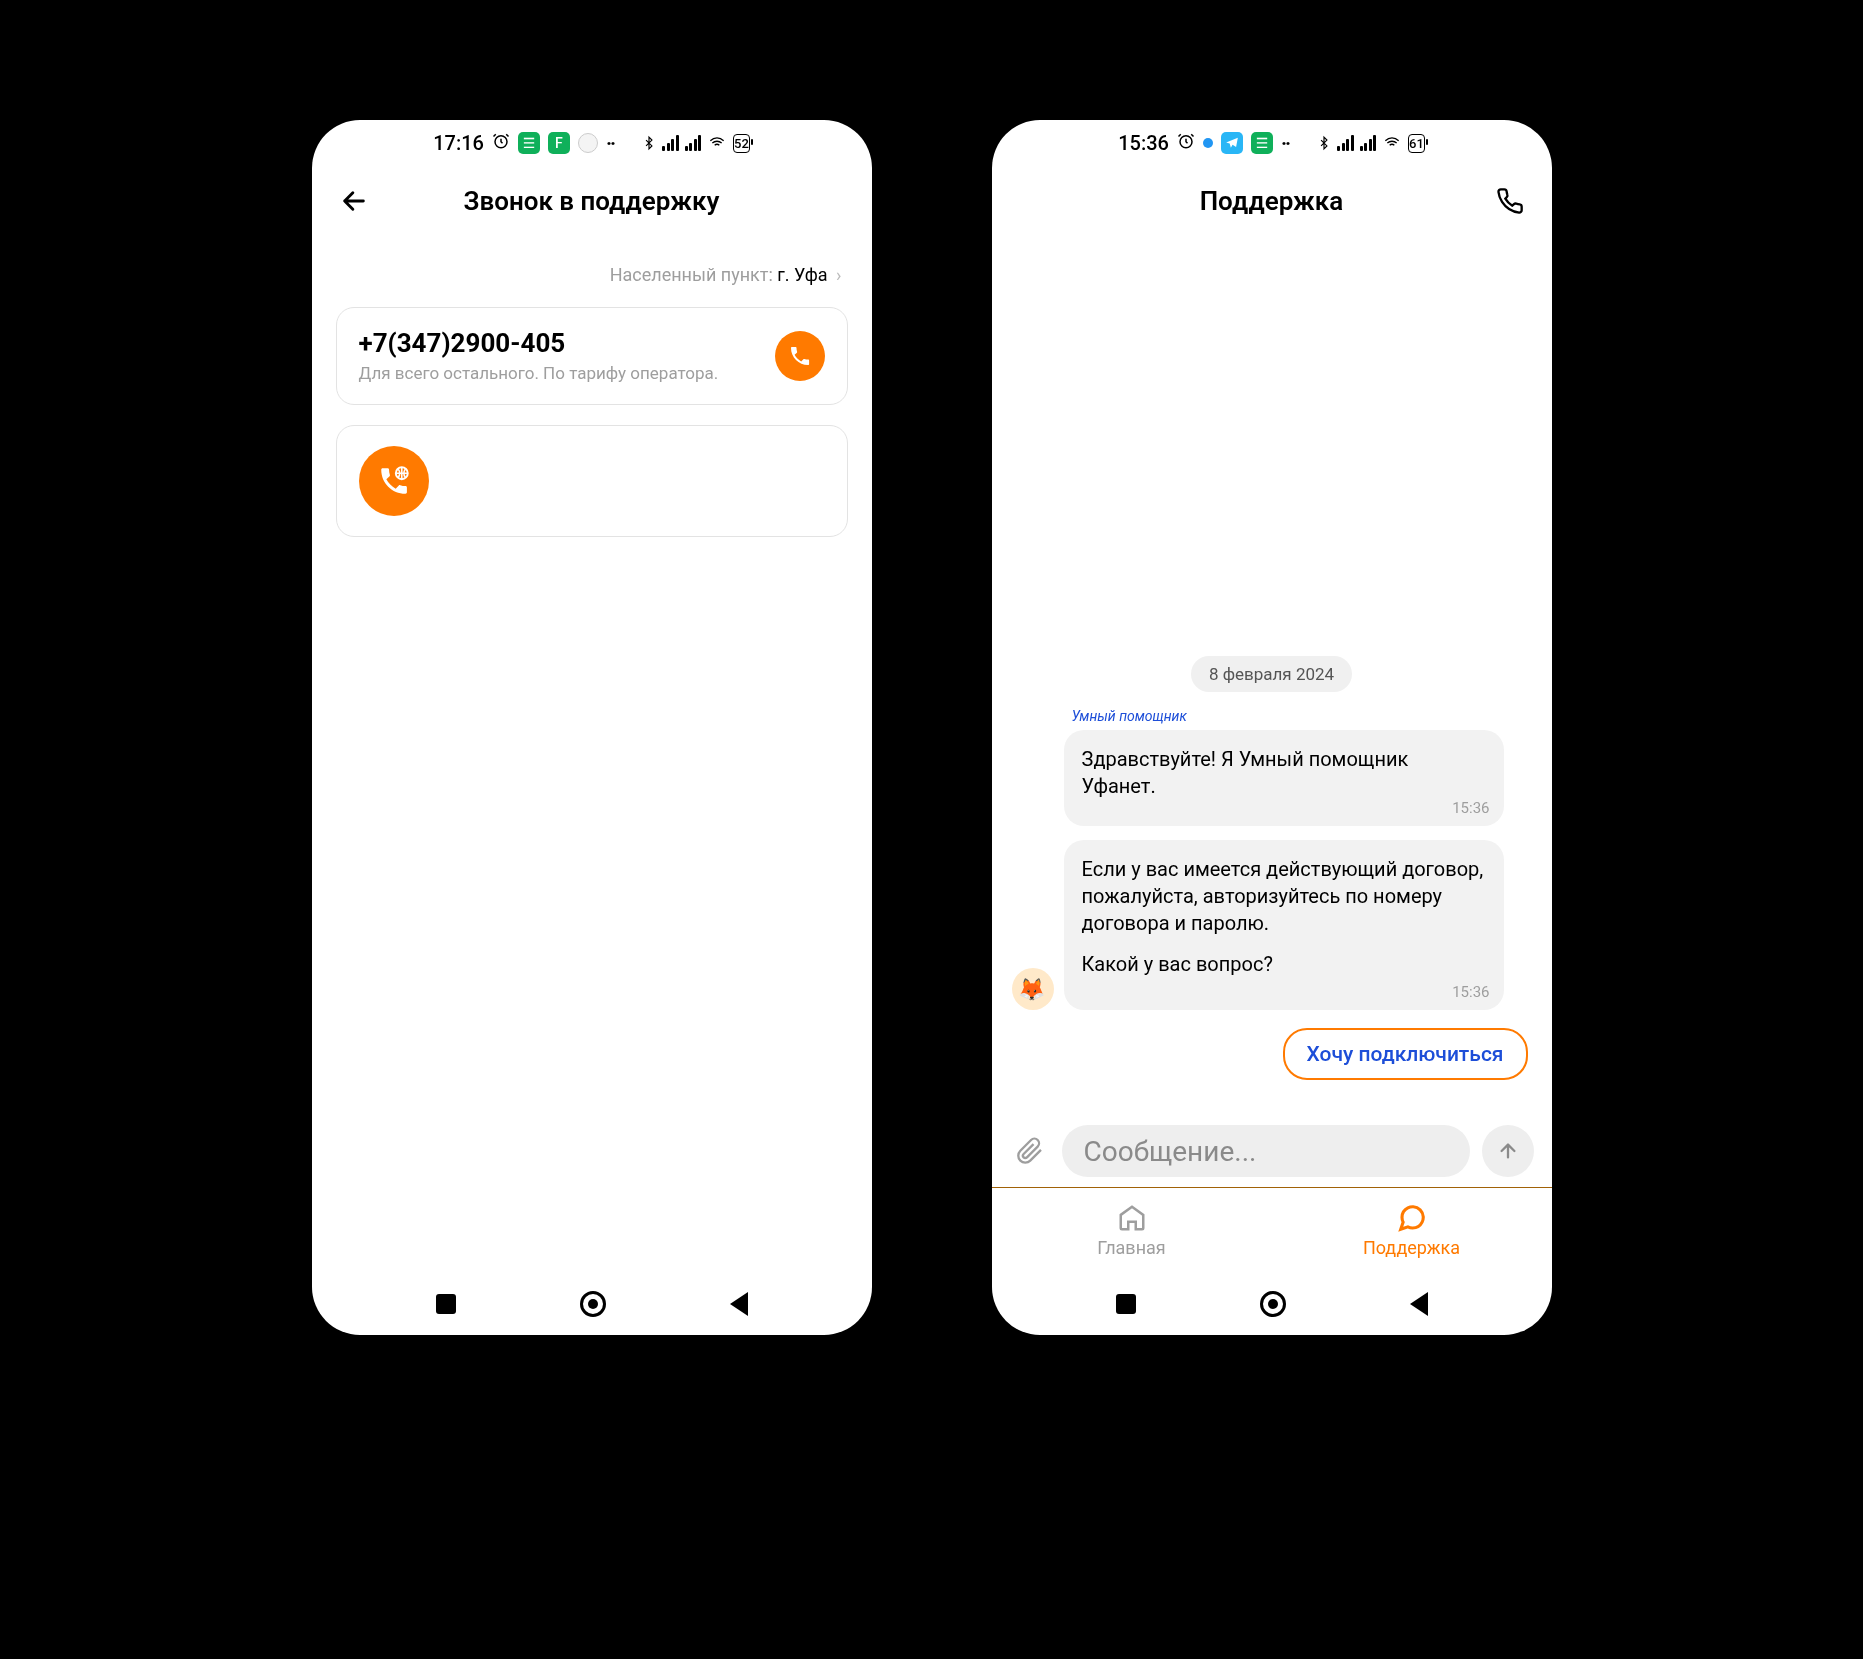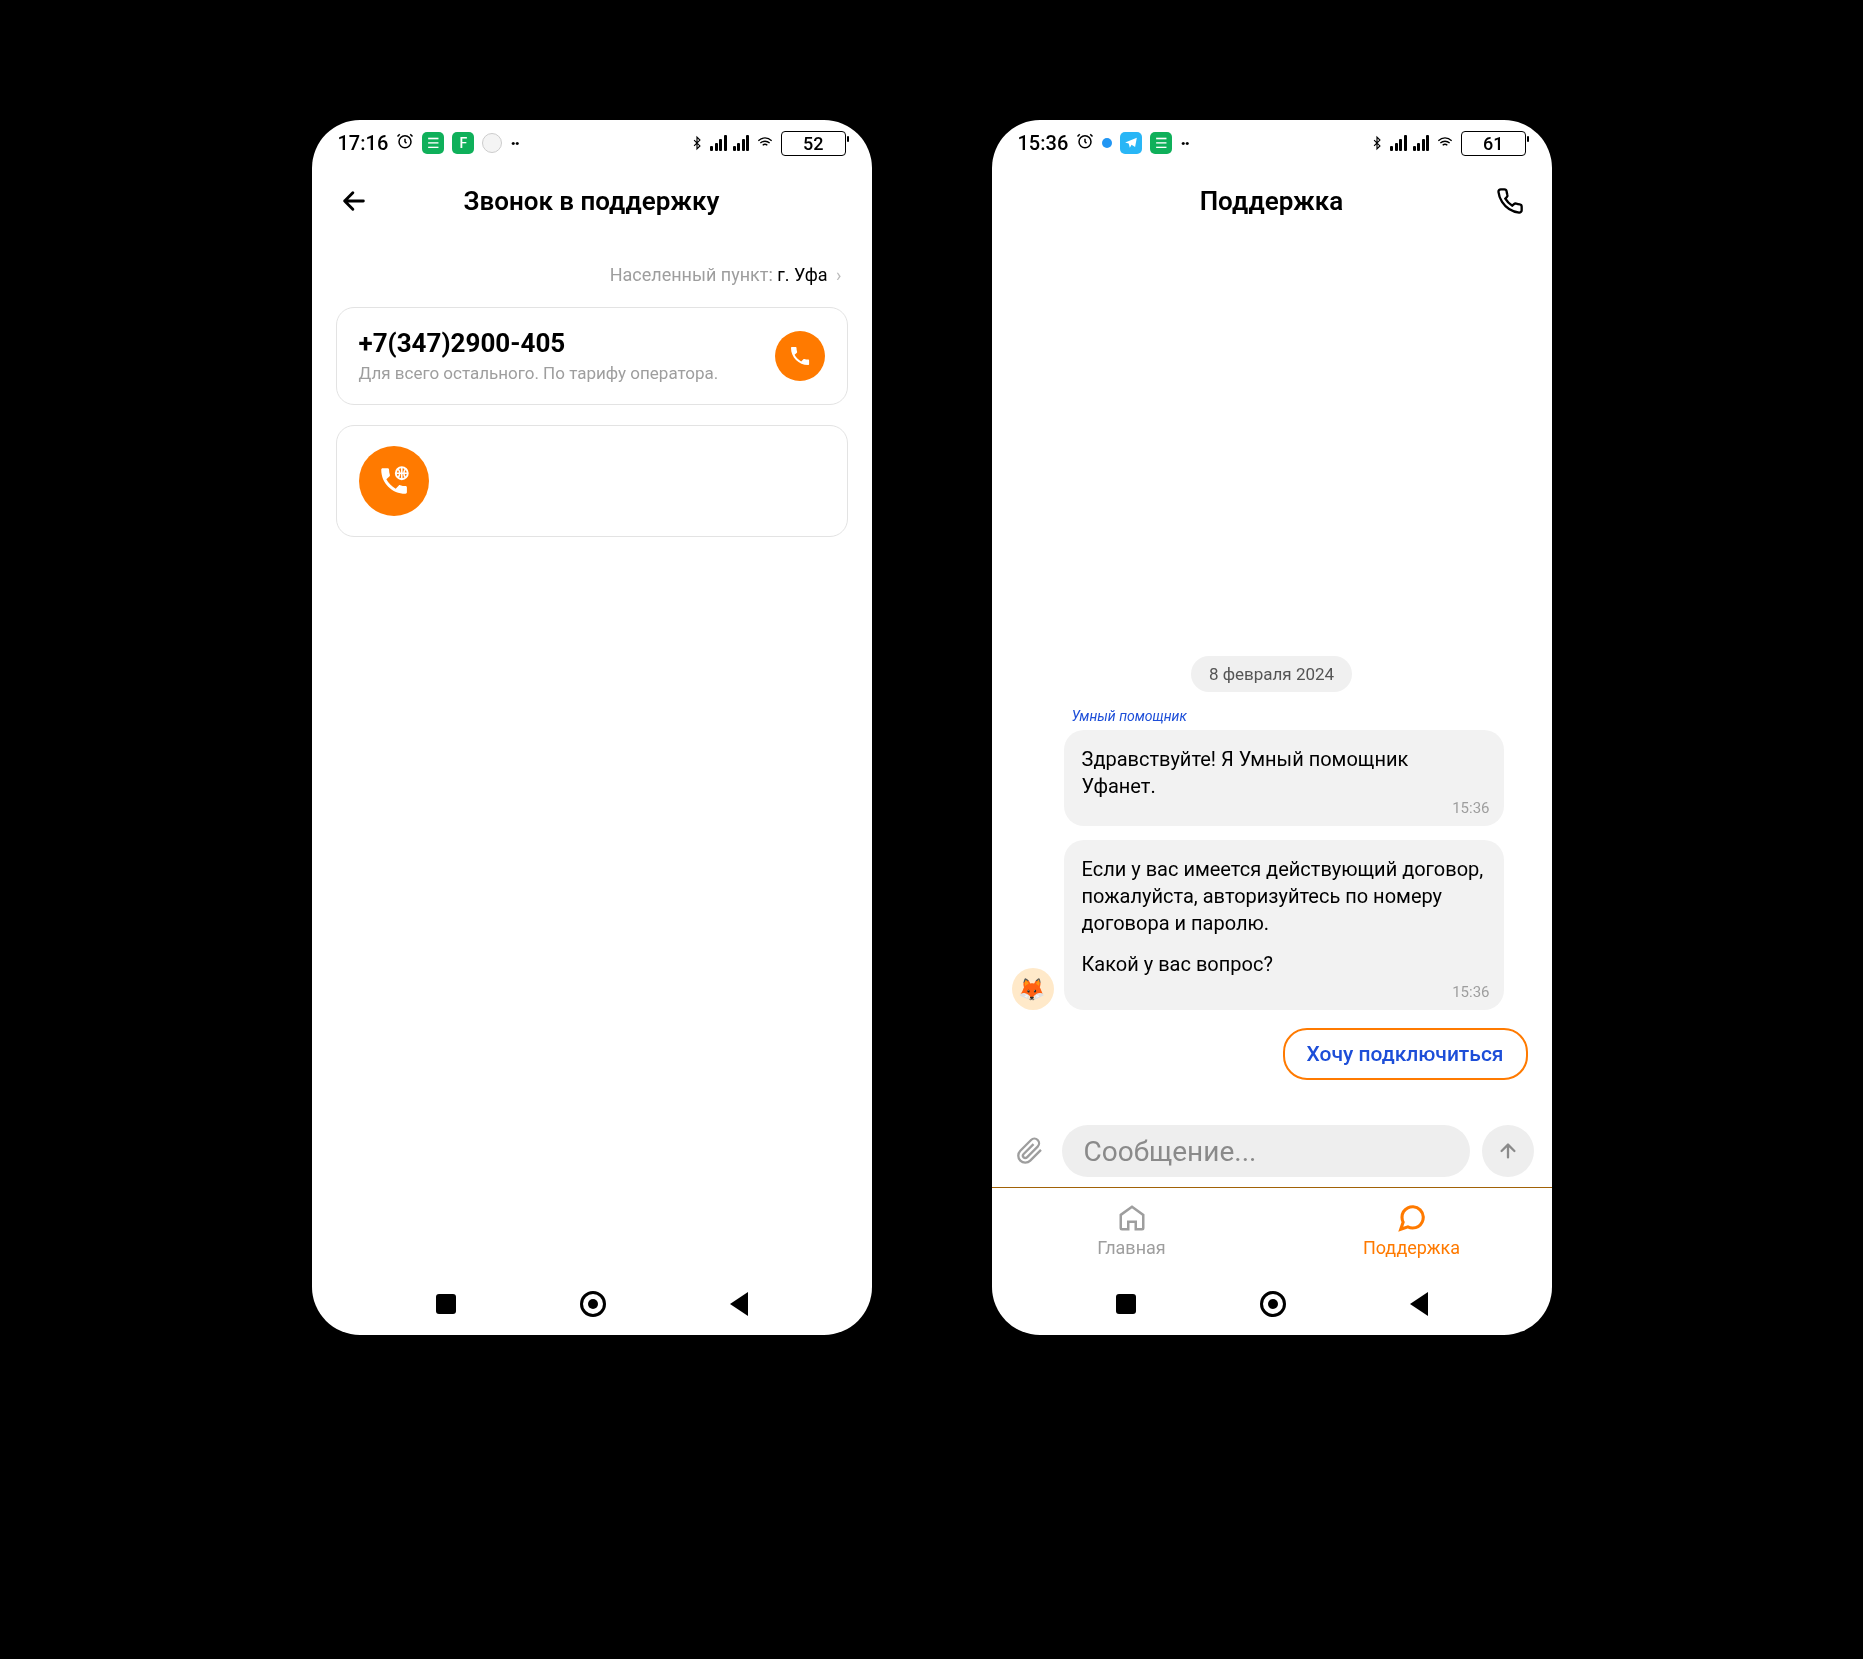"17:16" .statusbar { justify-content: space-between -> center }
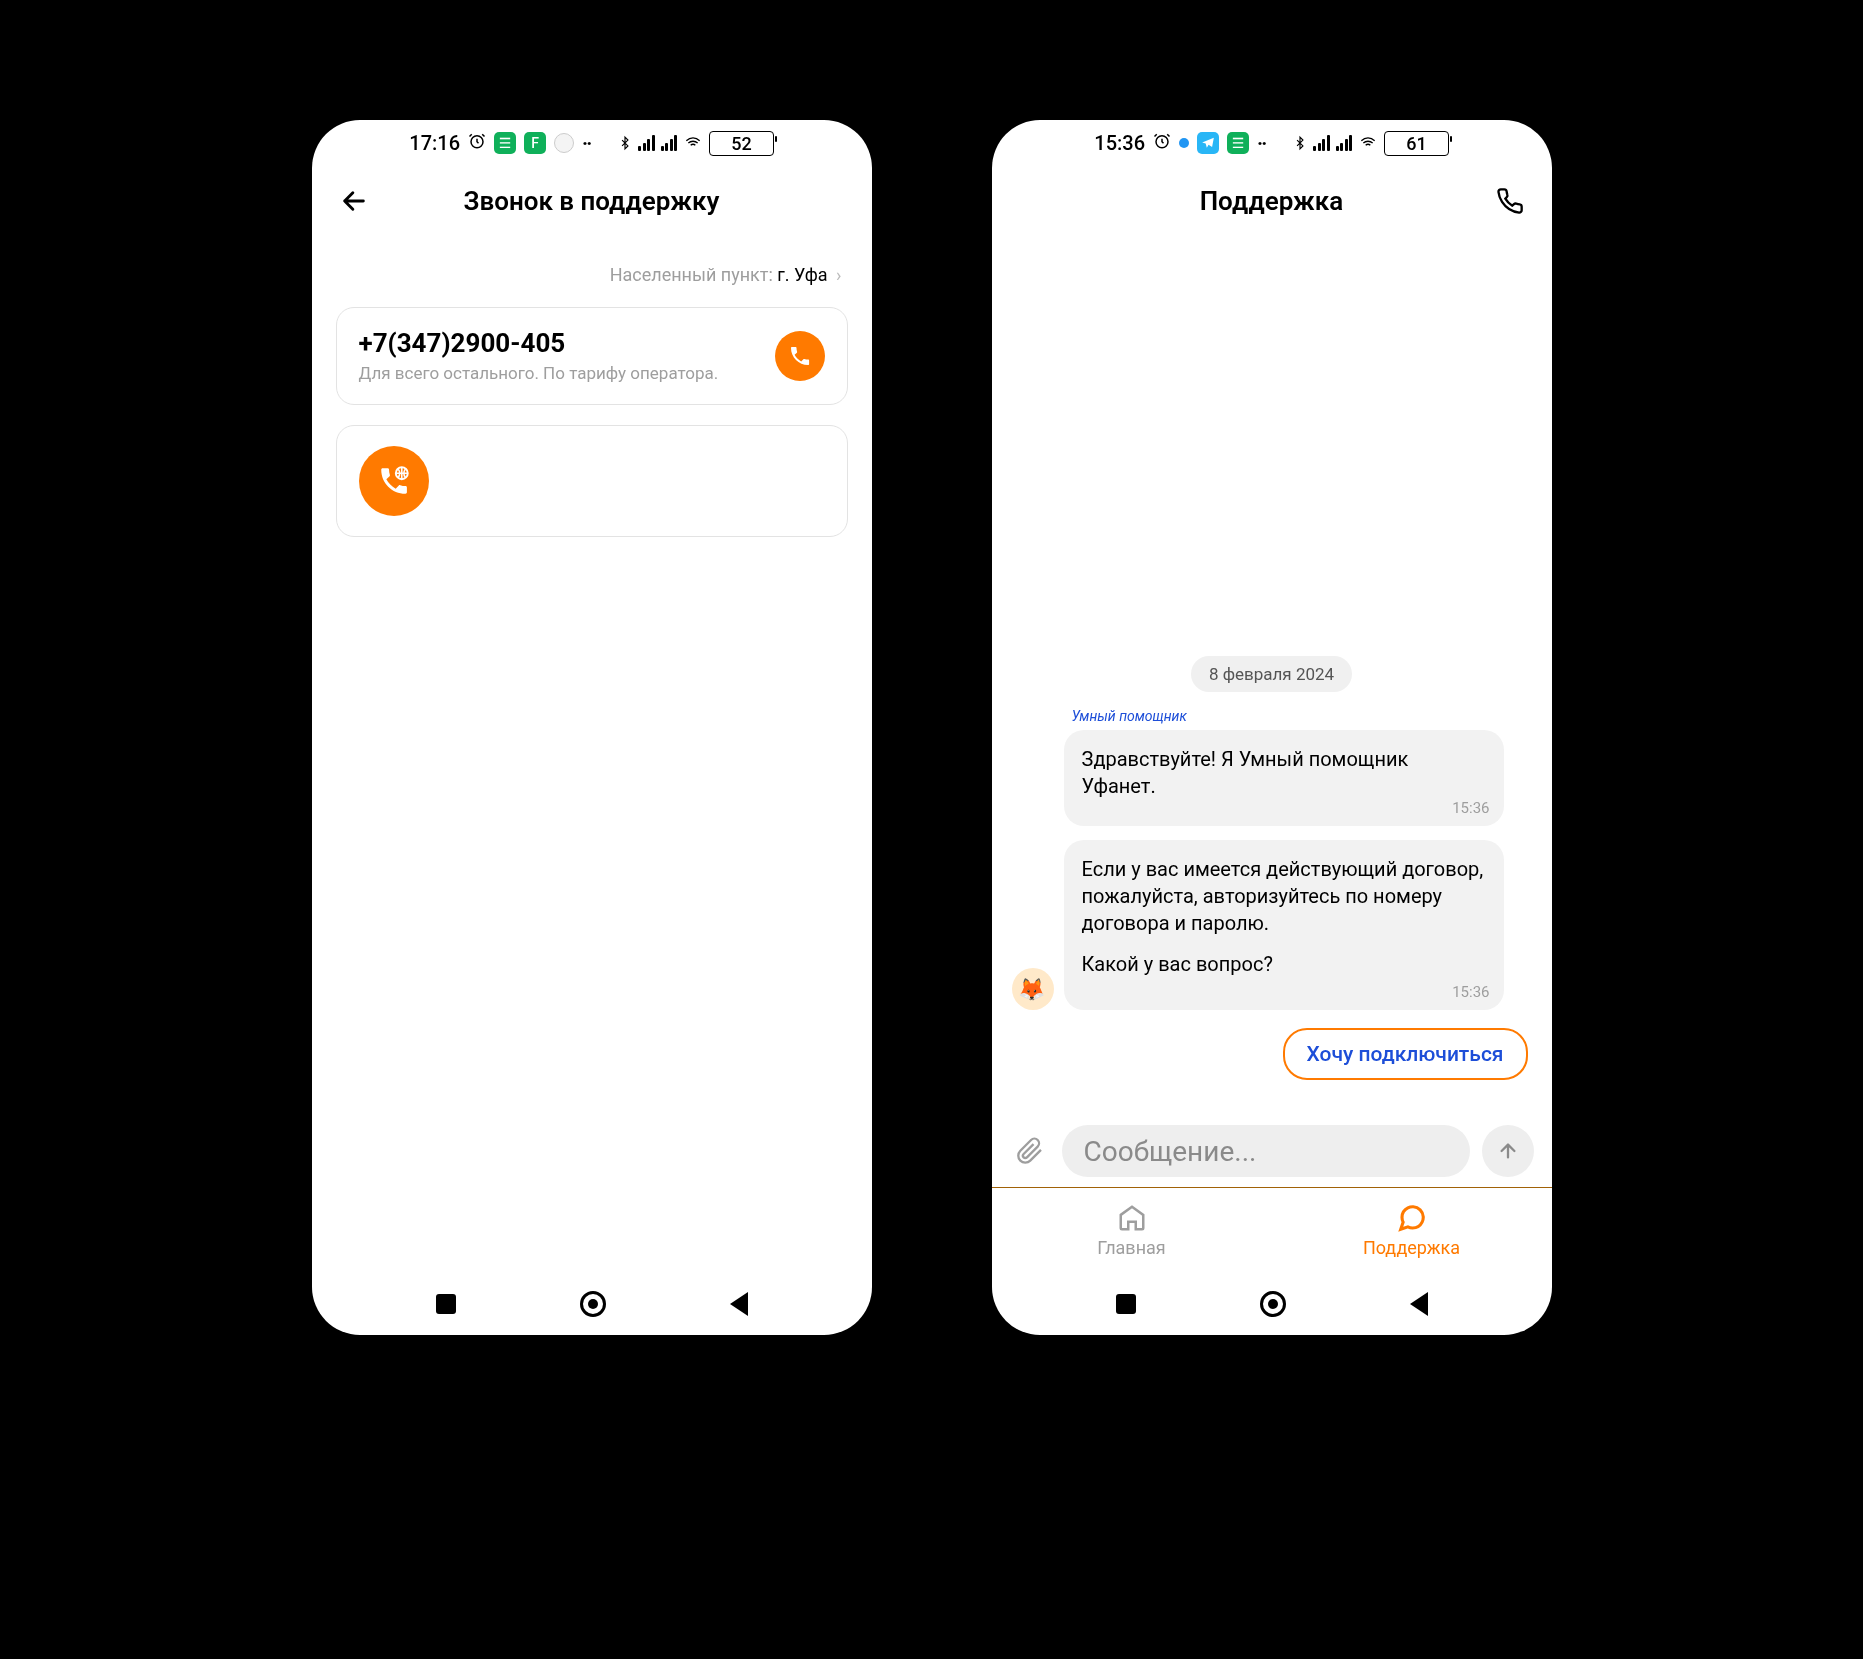"52" .batt { font-size: 18px -> 13px; padding: 1px 21px -> 1px 0 }
